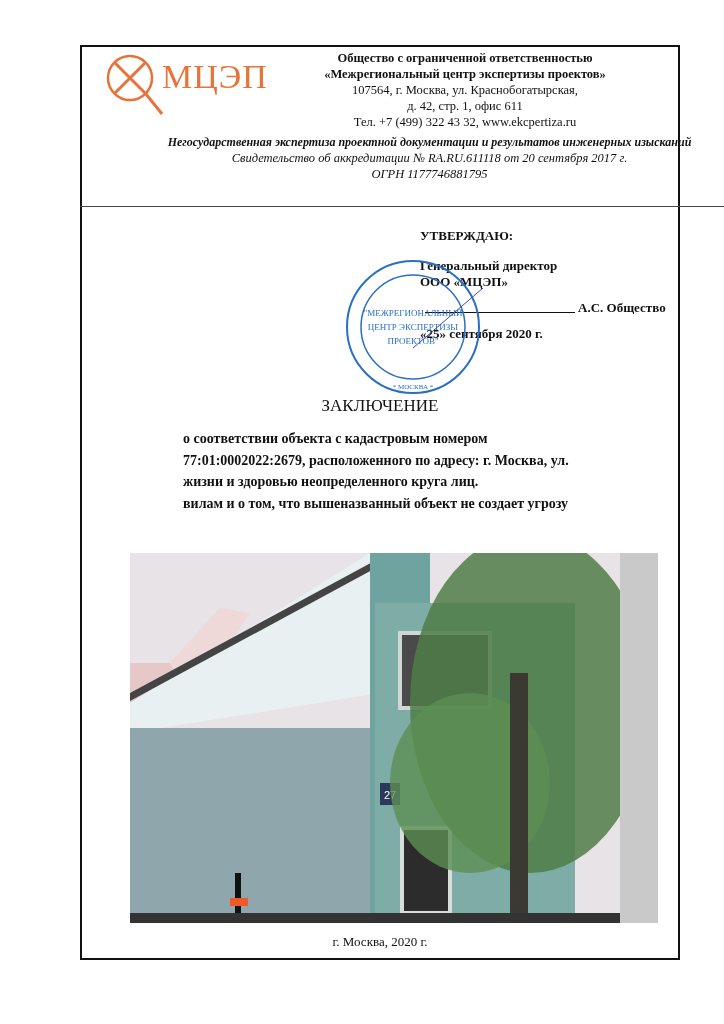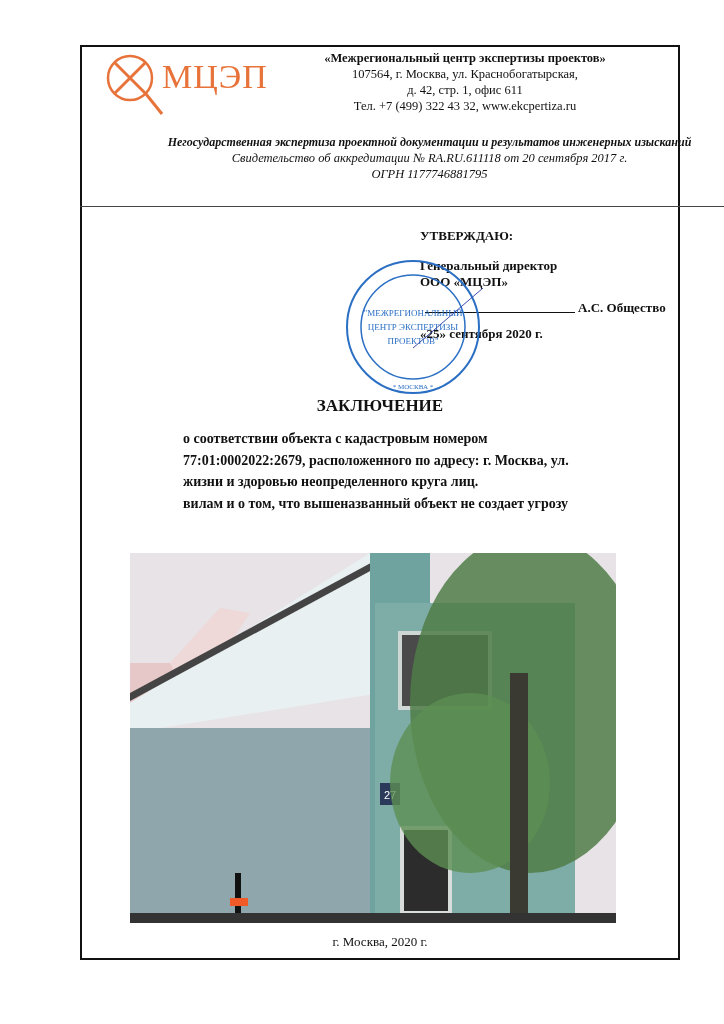"Общество с ограниченной ответственностью" div.b { html: none -> <div>Общество с ограниченной ответственностью</div> }
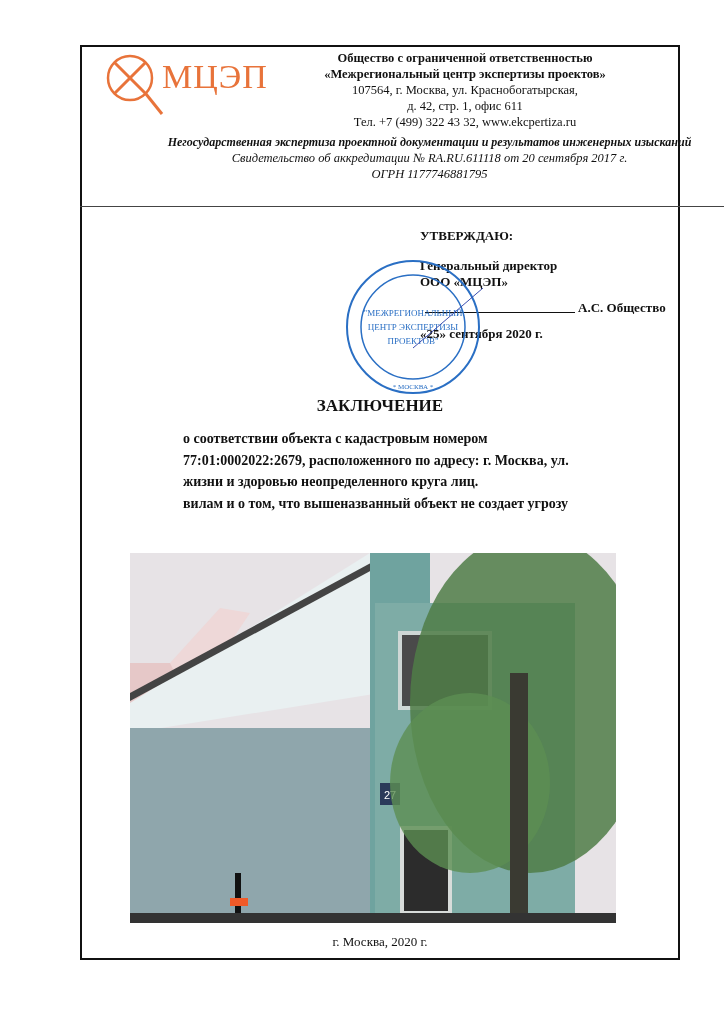"ЗАКЛЮЧЕНИЕ" .title { font-weight: bold -> normal }
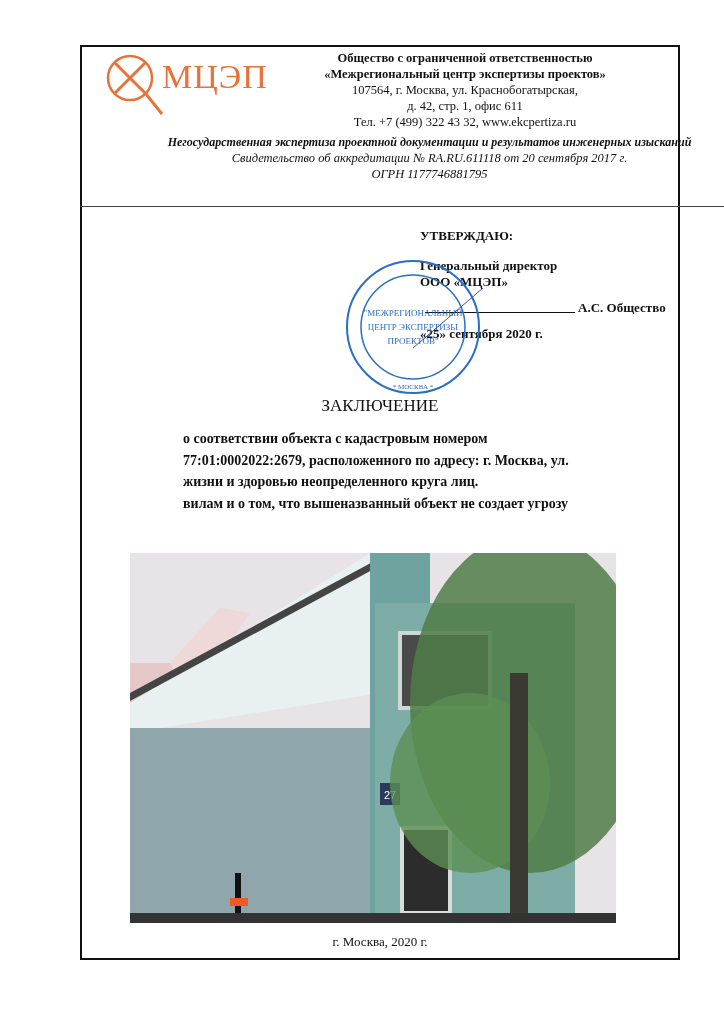"27" .photo { width: 486px -> 528px }
